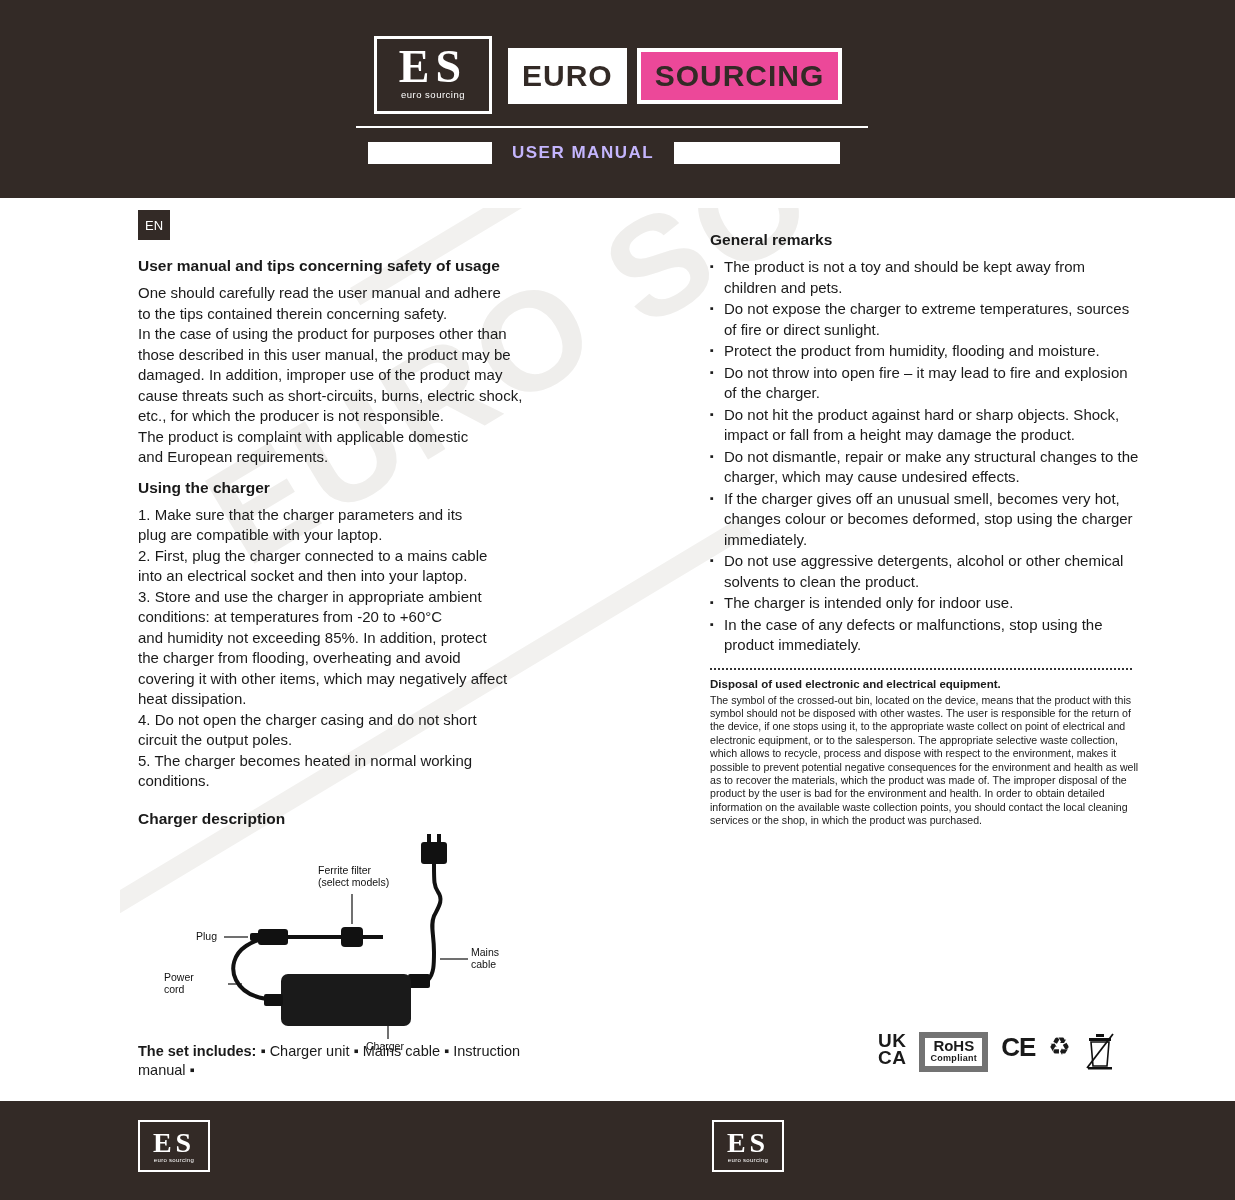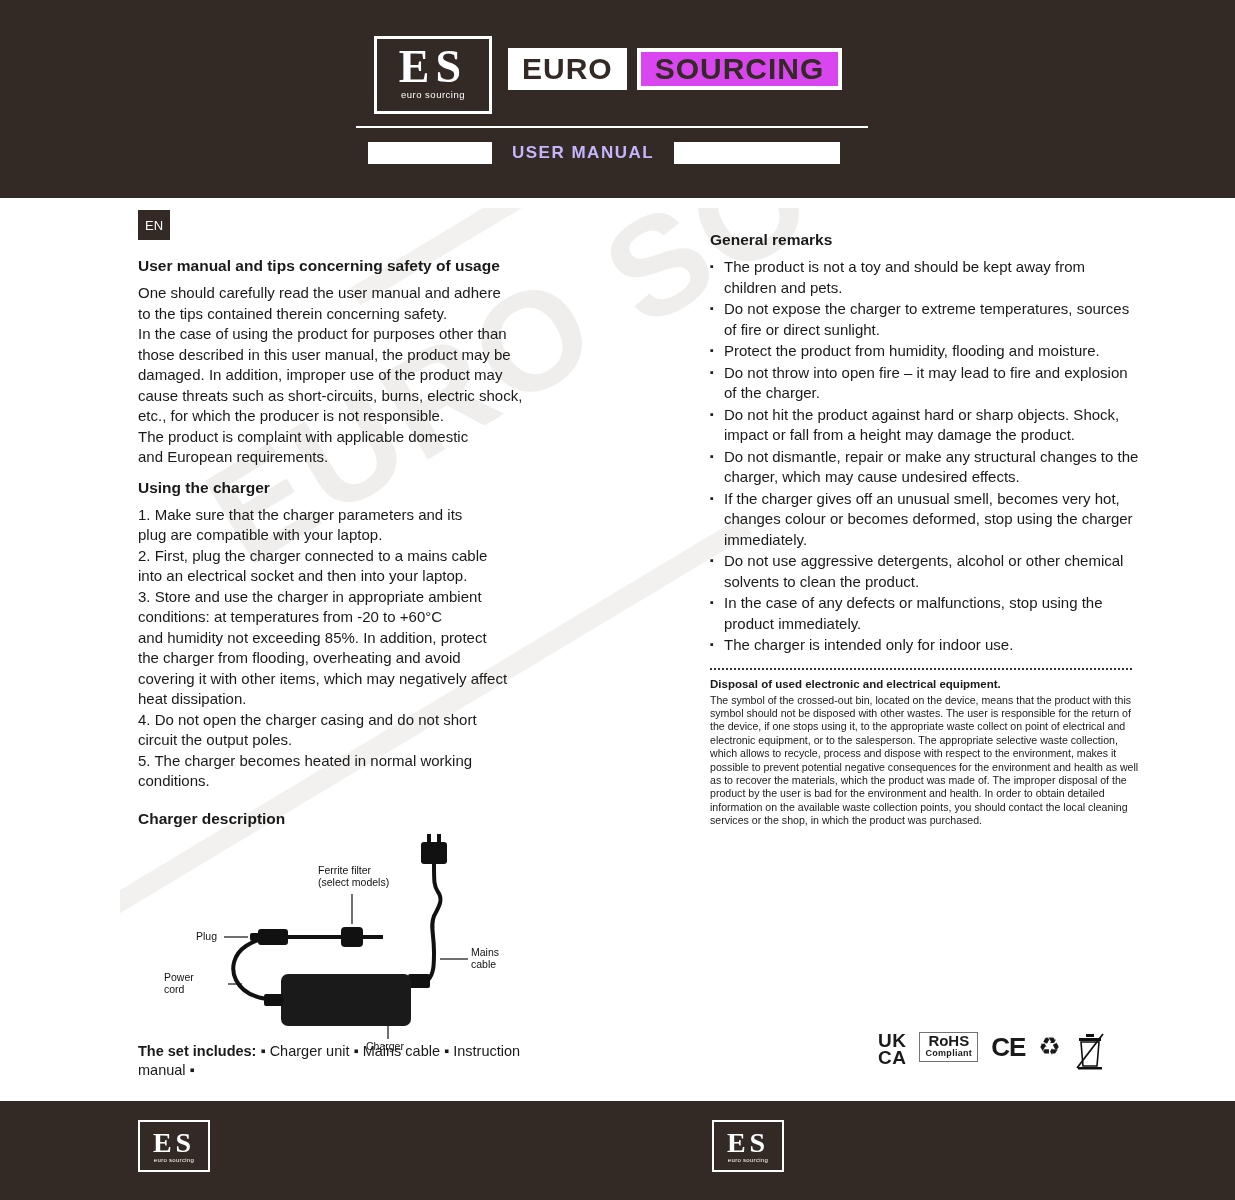"EURO" .wordmark { height: 42px -> 56px }
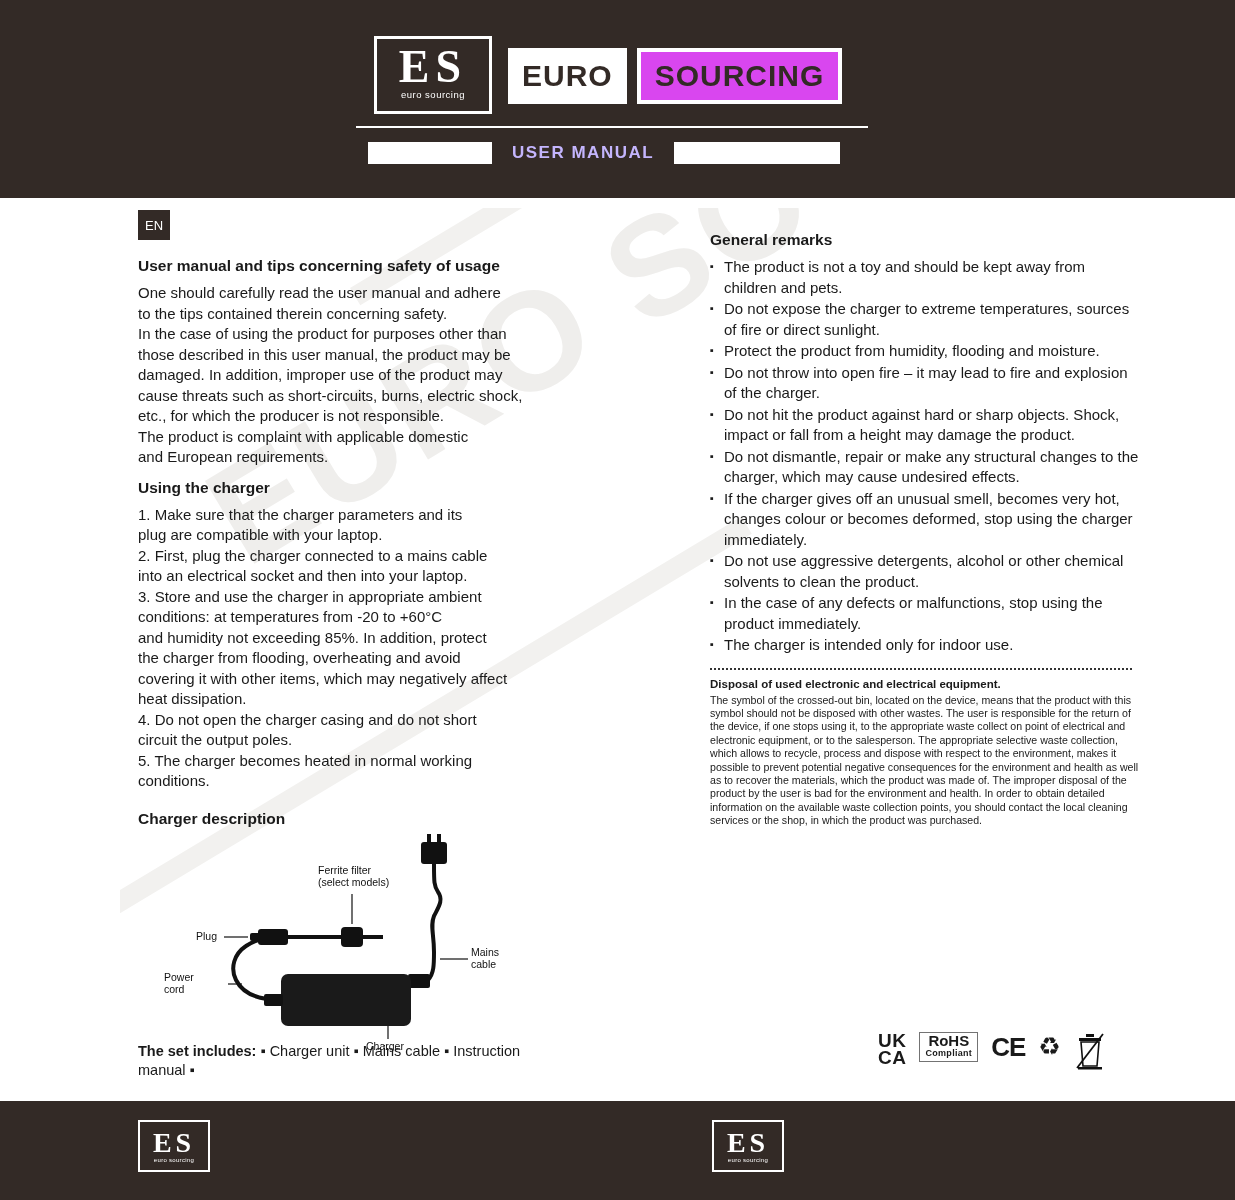"SOURCING" .wm-sourcing { background: #d946ef -> #ec4899 }
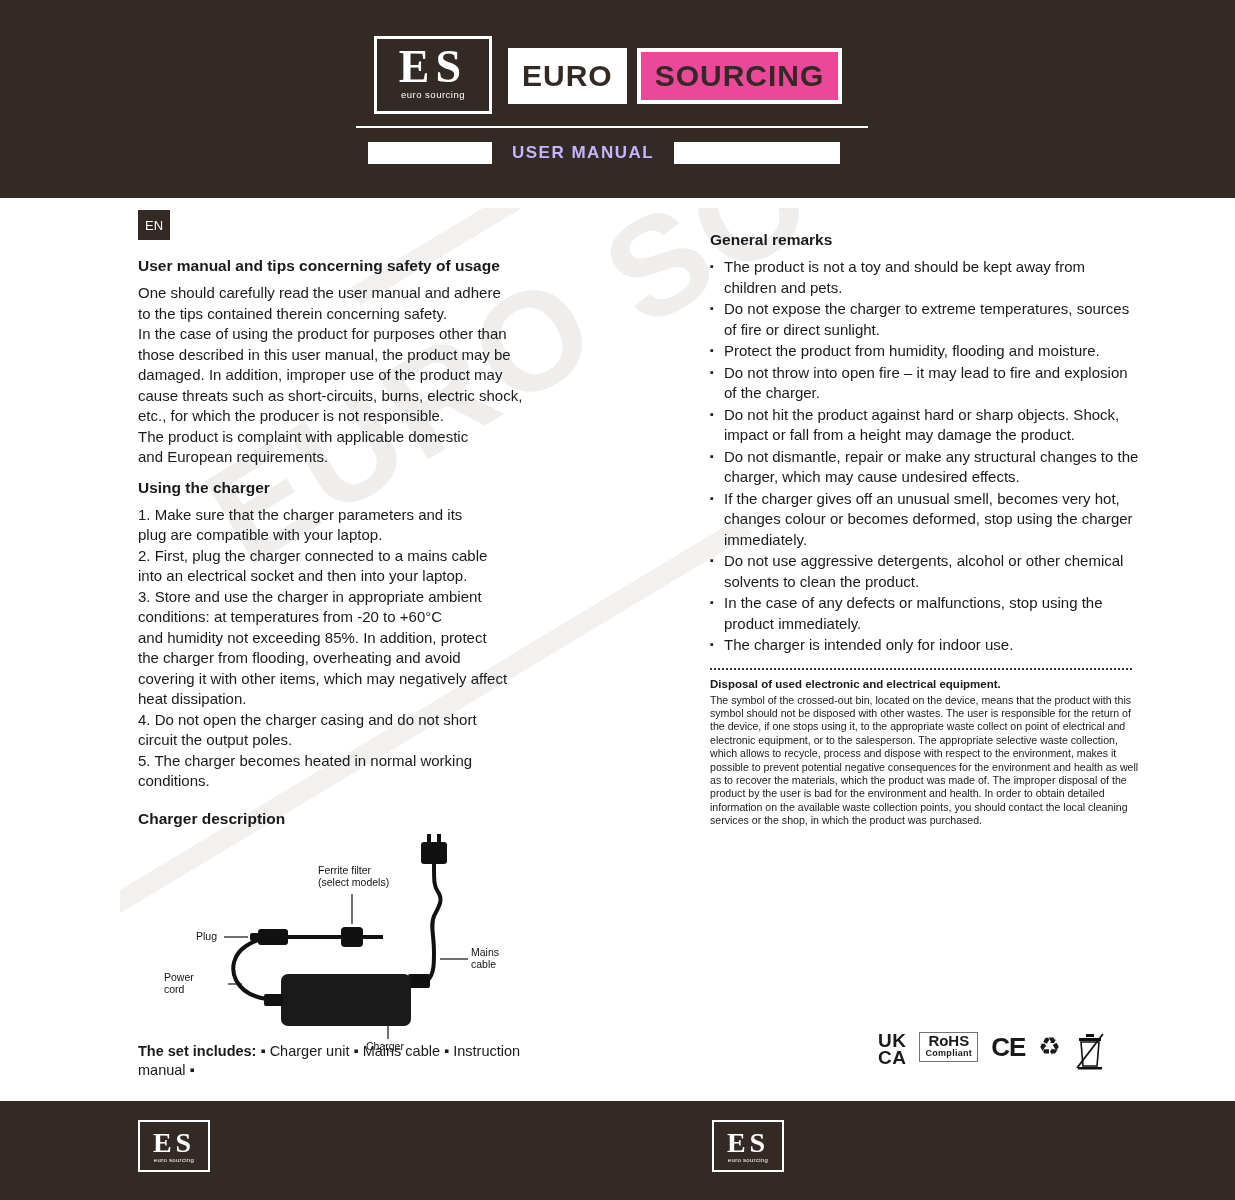"In the case of any" li { order: before "The charger is intended only" -> after "The charger is intended only" }
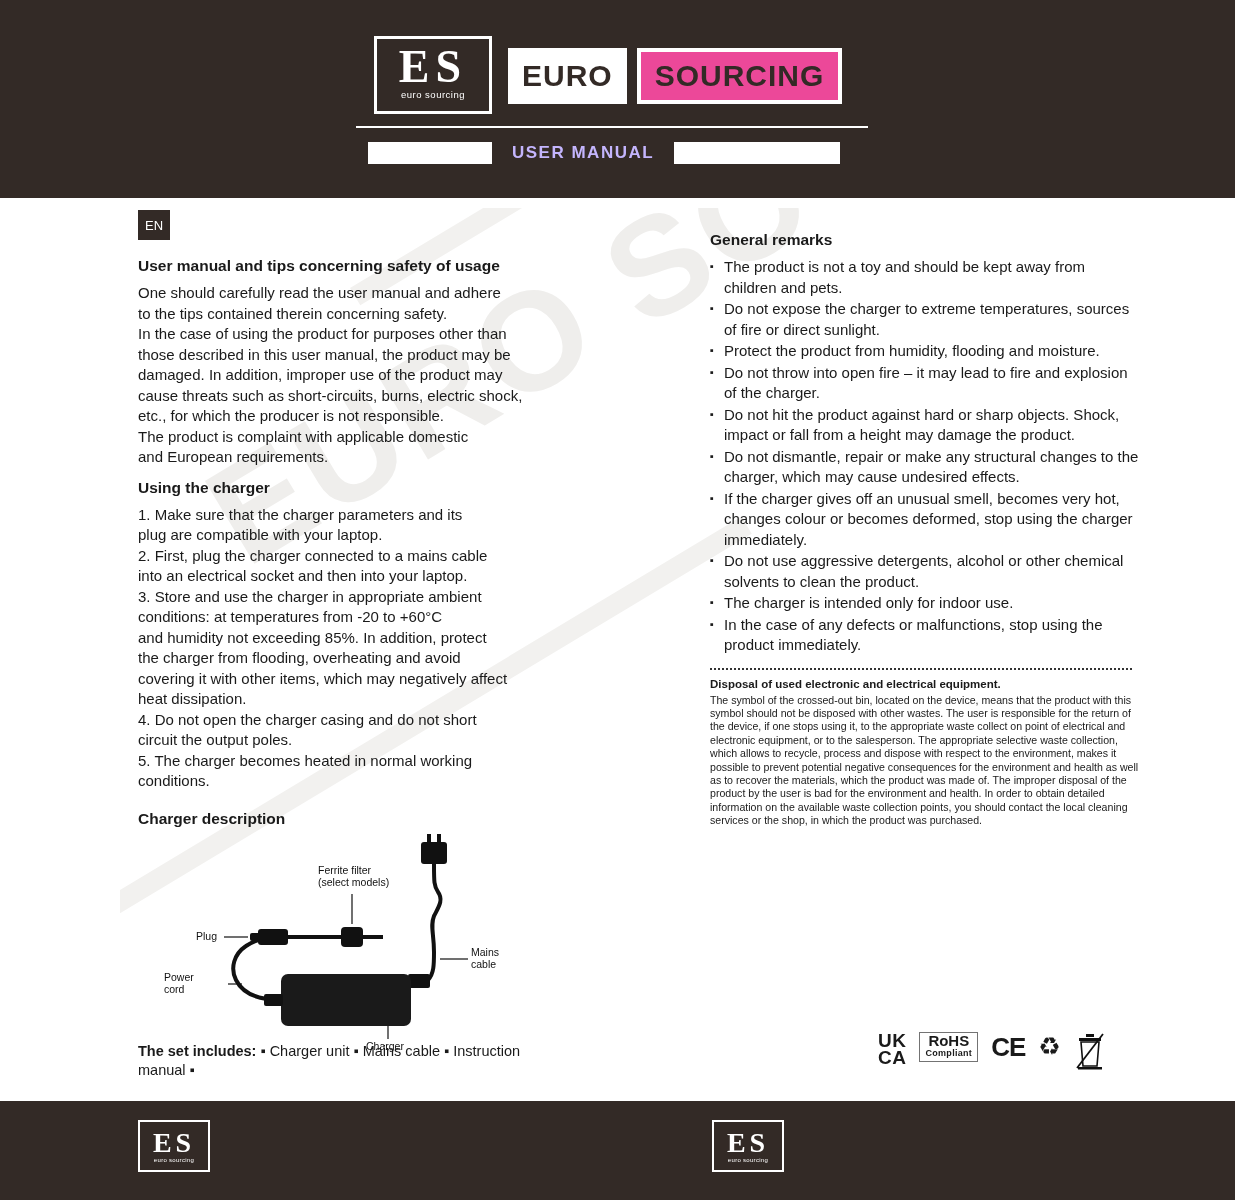"RoHS" .rohs { border: 1px solid #737373 -> 6px solid #737373 }
